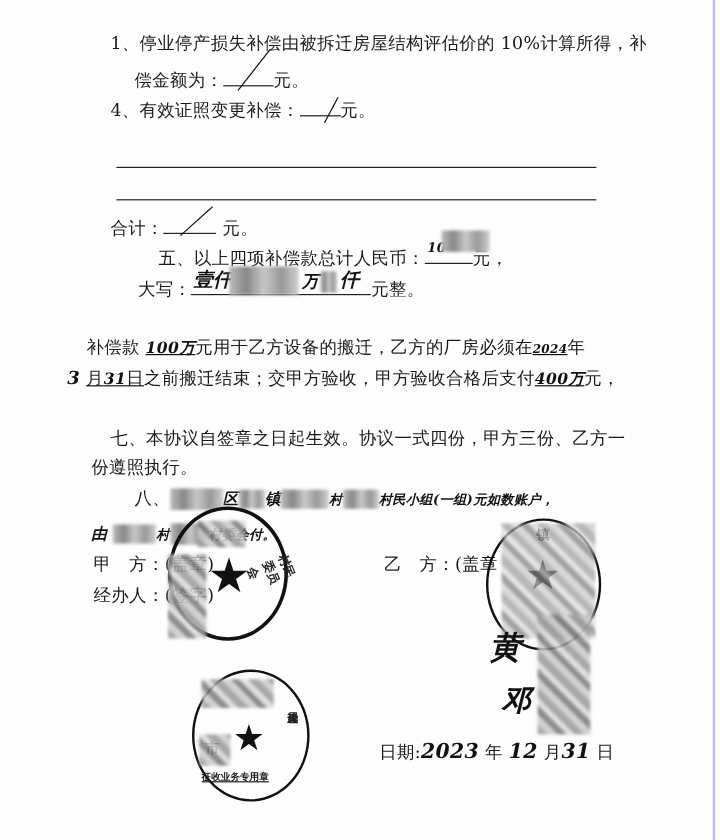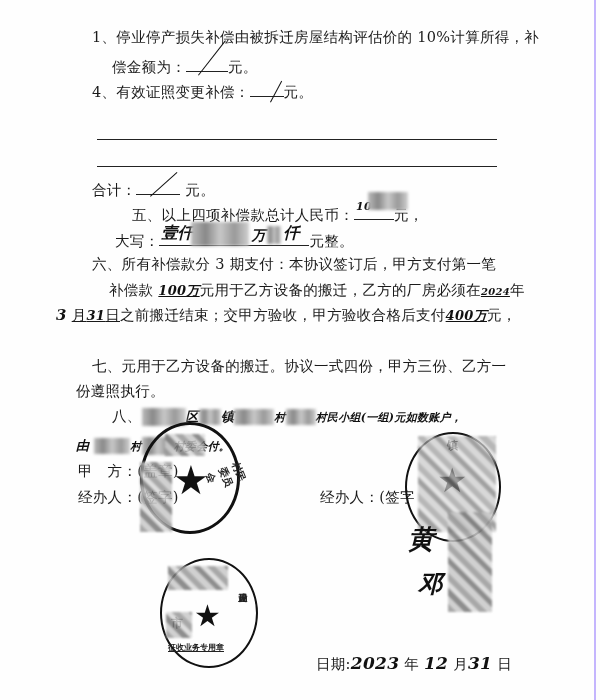"六、所有补偿款分 3 期支付：本协议签订后，甲方支付第一笔" div.line { html: <div> <span>六、所有补偿款分 3 期支付：本协议签订后，甲方支付第一笔</span> </div> -> none }
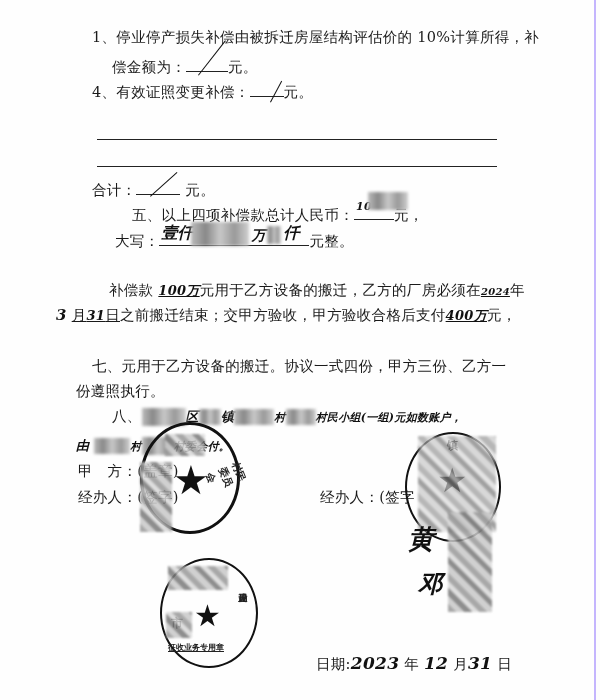"补偿款 100万元用于乙方设备的搬迁，乙方的厂房必须在2024年" div.line { margin-left: 37px -> none }
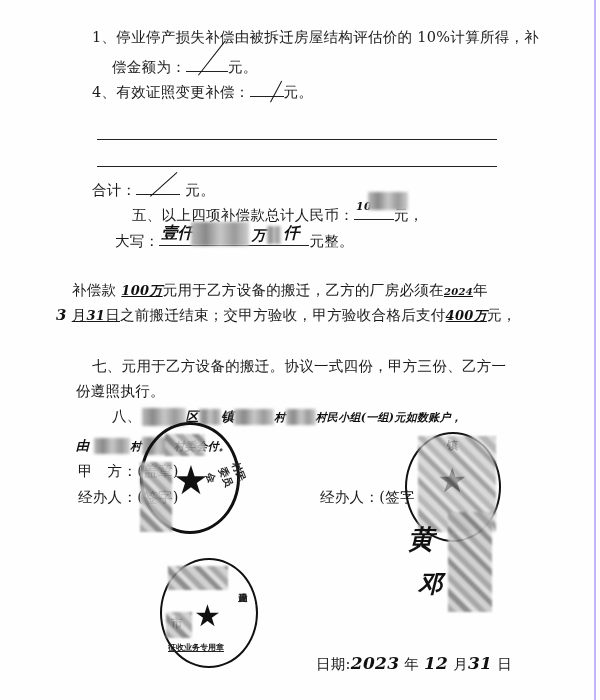"七、元用于乙方设备的搬迁。协议一式四份，甲方三份、乙方一" span { text: 元用于乙方设备的搬迁 -> 本协议自签章之日起生效 }
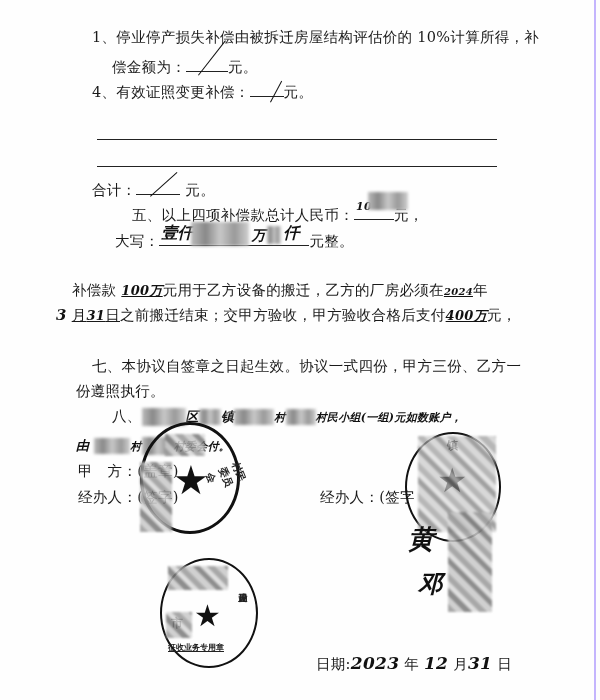"份遵照执行。" div.line { font-family: none -> Liberation Mono, monospace }
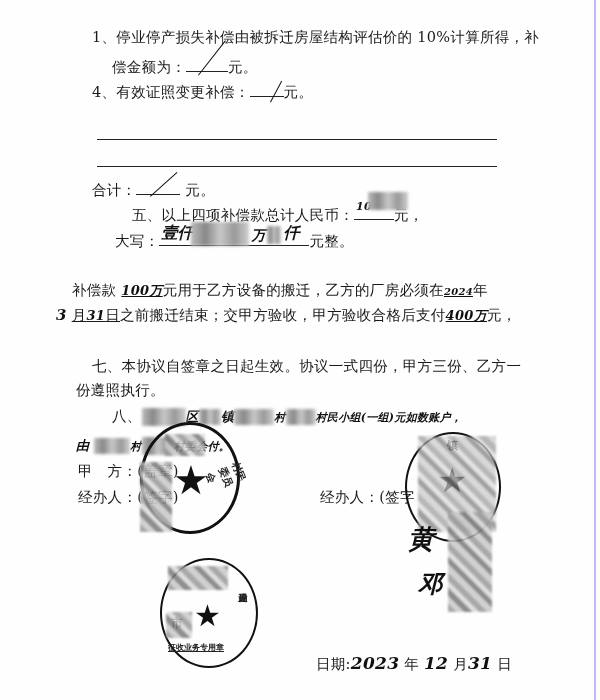"乙 方：(盖章" div.line { html: none -> <div> <span>乙 方：(盖章</span> </div> }
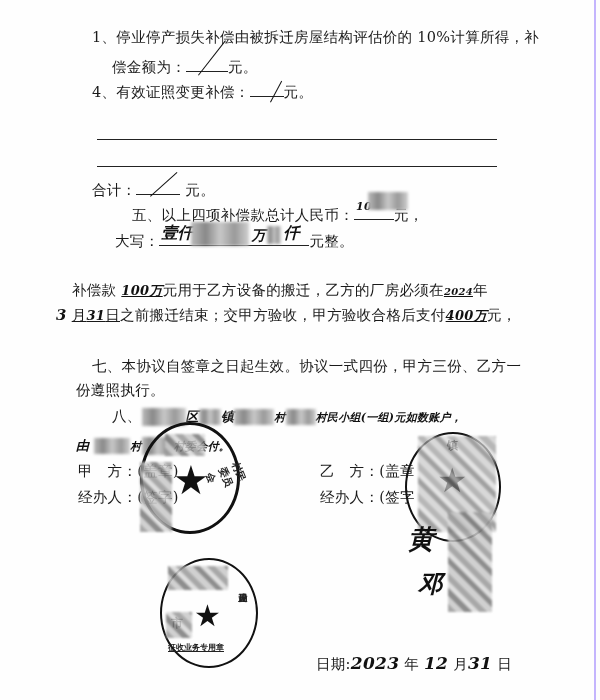"经办人：(签字" div.line { html: <div> <span>经办人：(签字</span> </div> -> none }
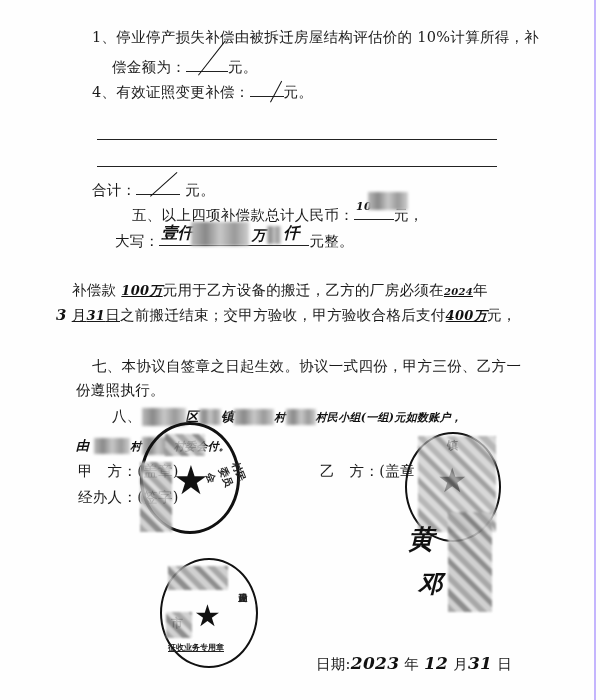"日期:2023 年 12 月31 日" div.line { margin-top: 36px -> none }
